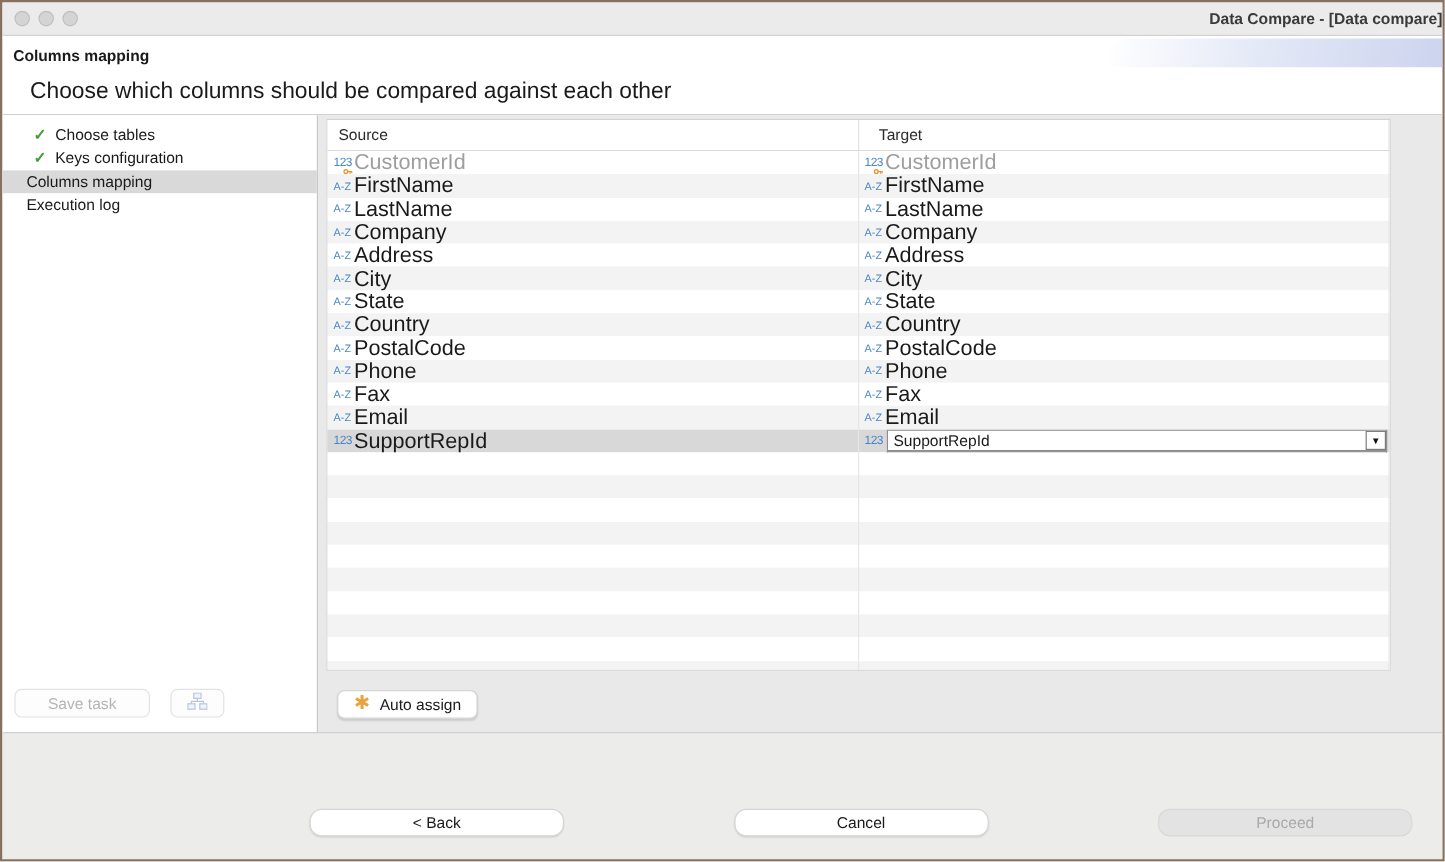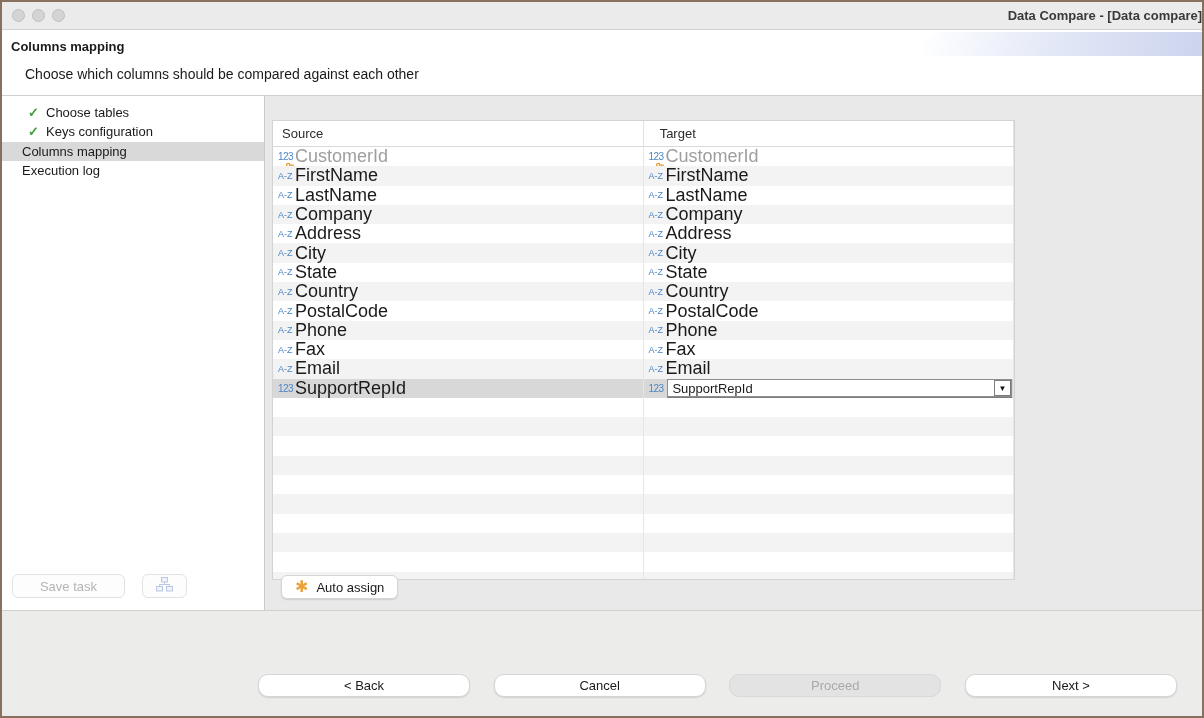"Choose which columns should be" .banner-sub { font-size: 14px -> 19px }
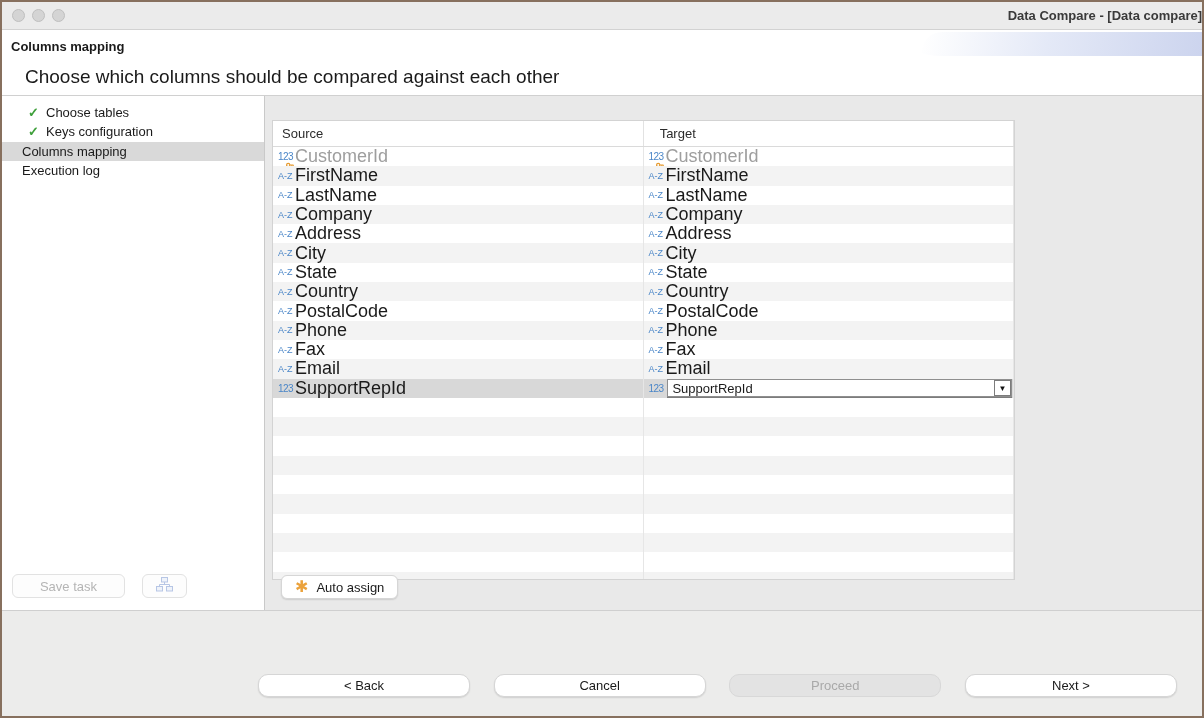"Source" .mtable { top: 24px -> 3px; width: 743px -> 887px }
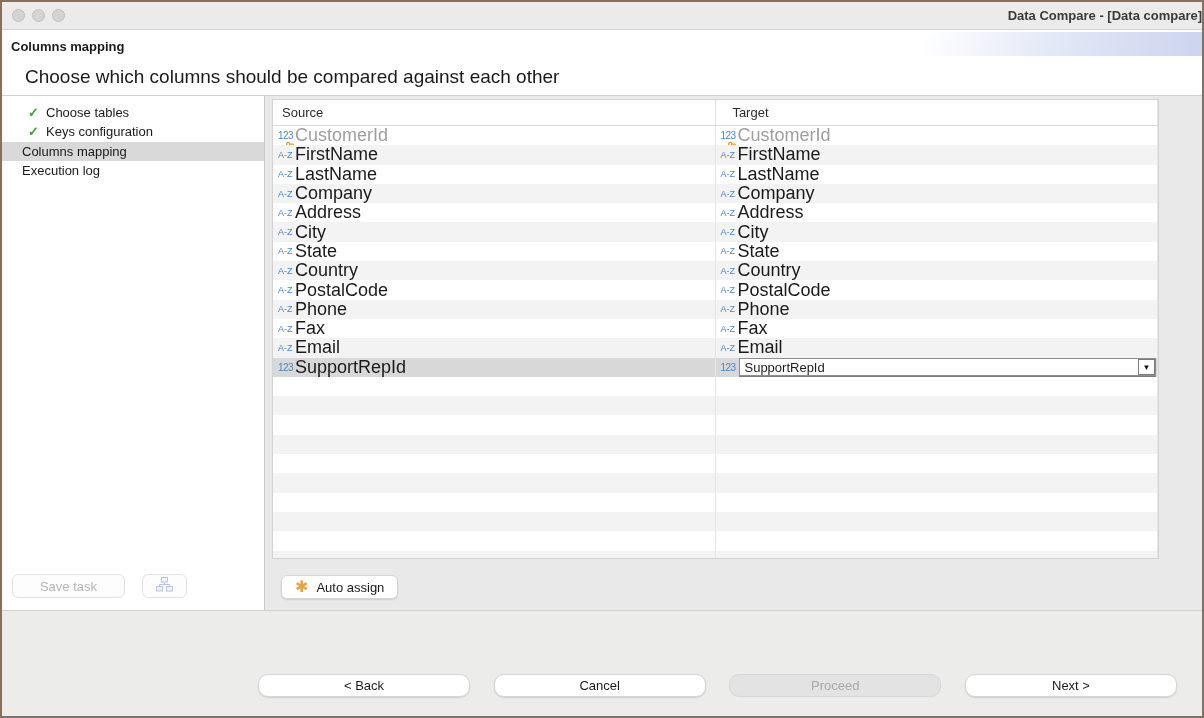"Next >" div.btn { html: <div>Next &gt;</div> -> none }
